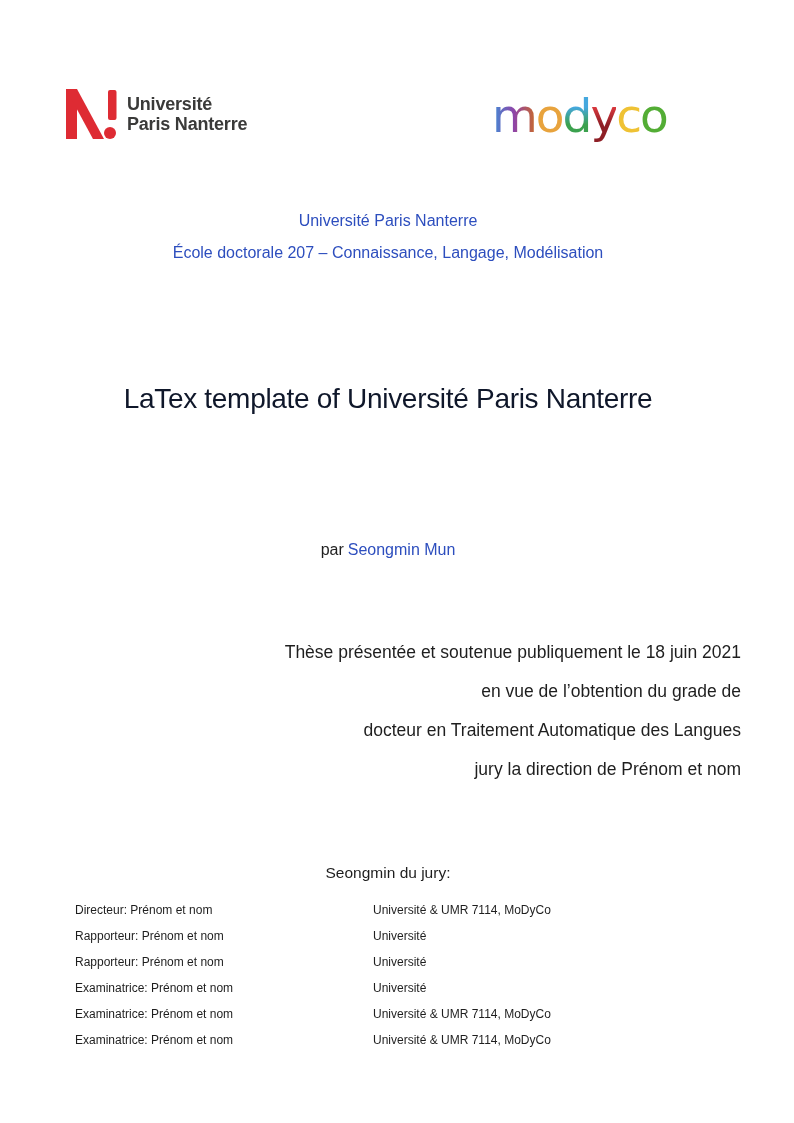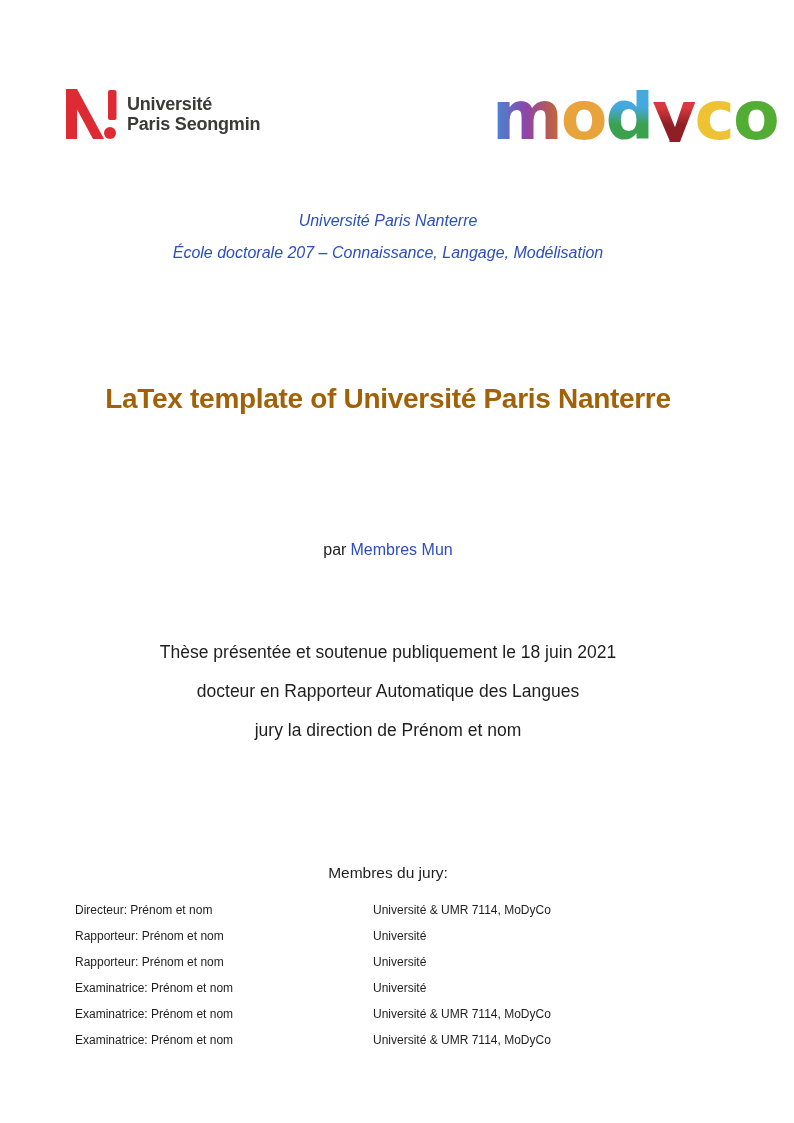"Paris Seongmin" div { text: Seongmin -> Nanterre }
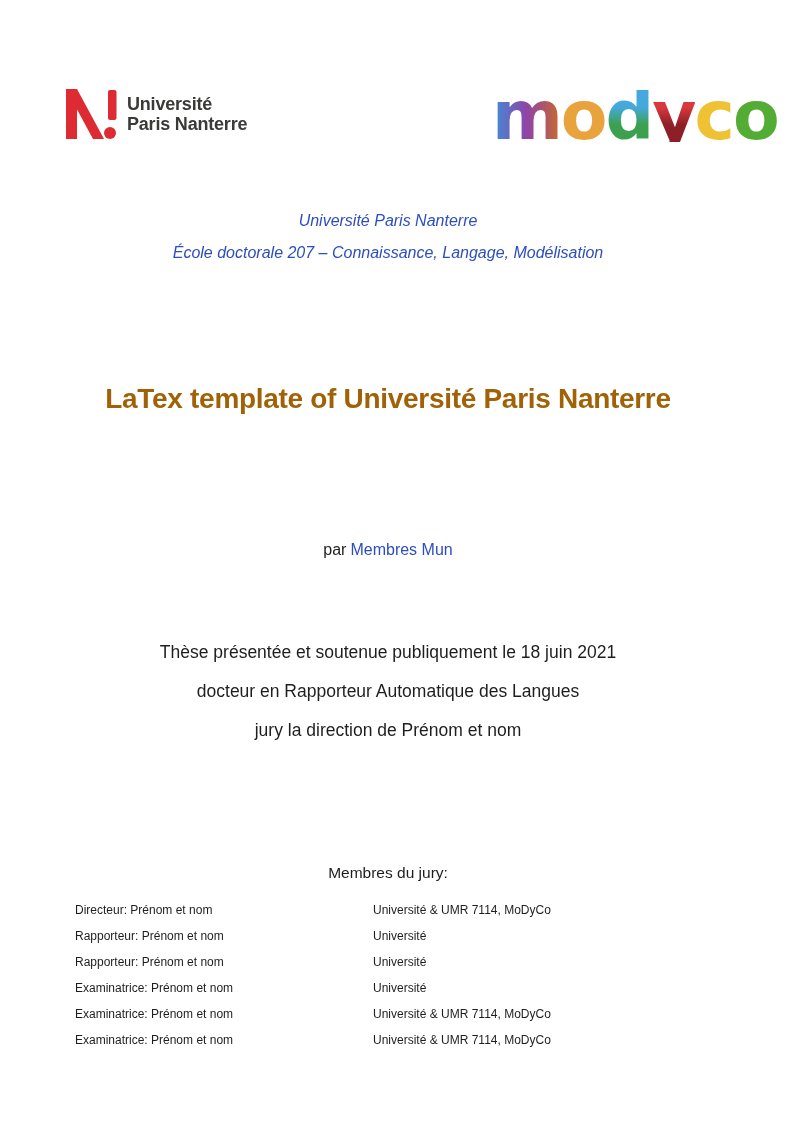"modyco" .modyco { font-size: 68px -> 47px; font-weight: bold -> normal }
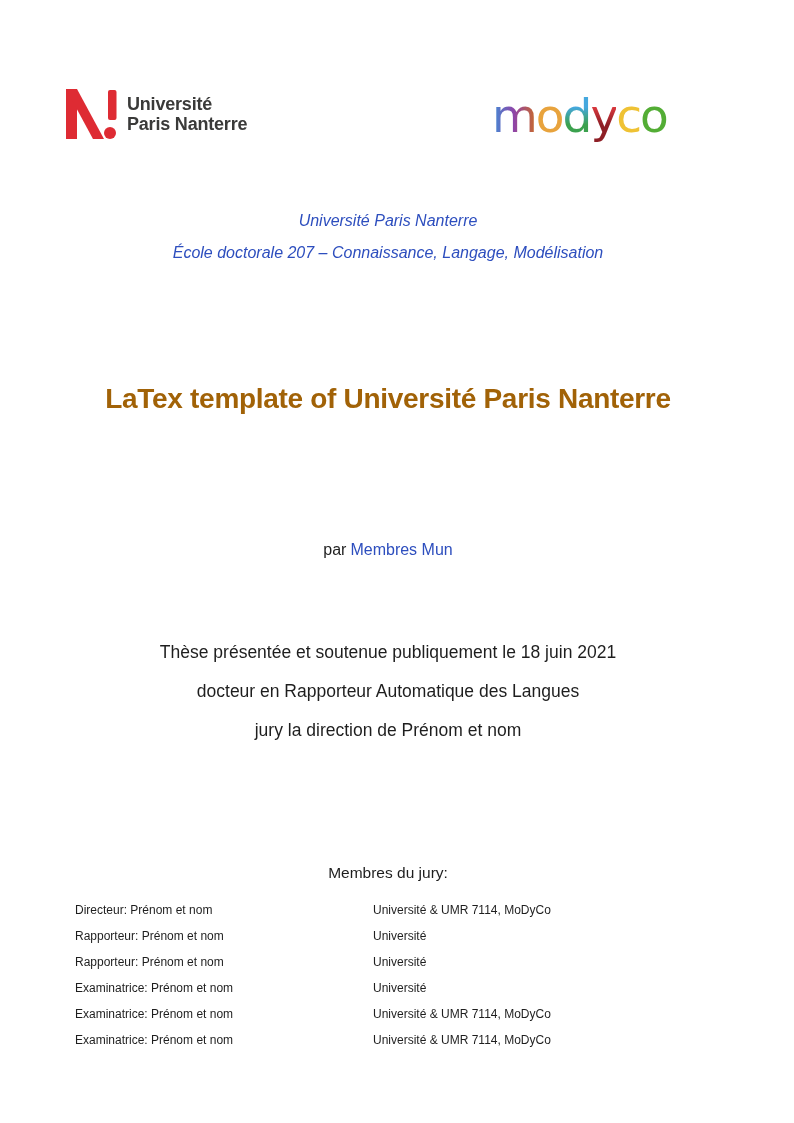"Université Paris Nanterre" .edu-header { font-style: italic -> none }
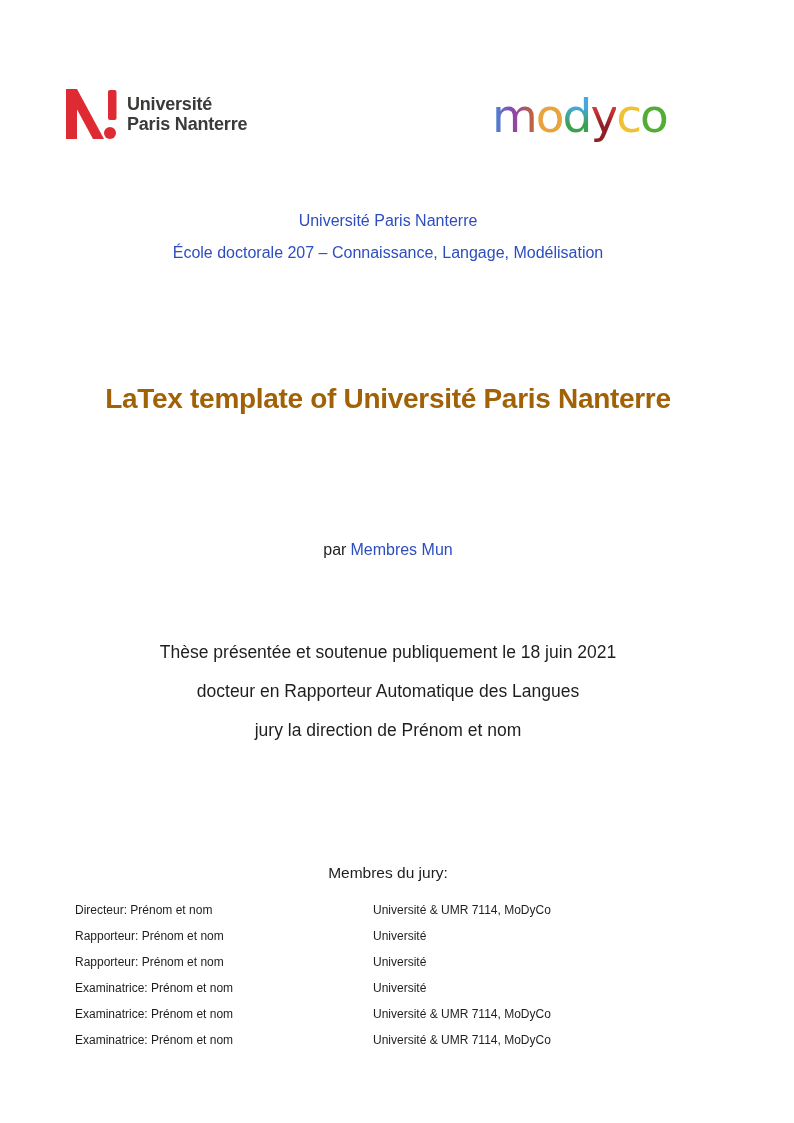"LaTex template of Université Paris" .title { color: #a16207 -> #0f172a; font-weight: bold -> normal }
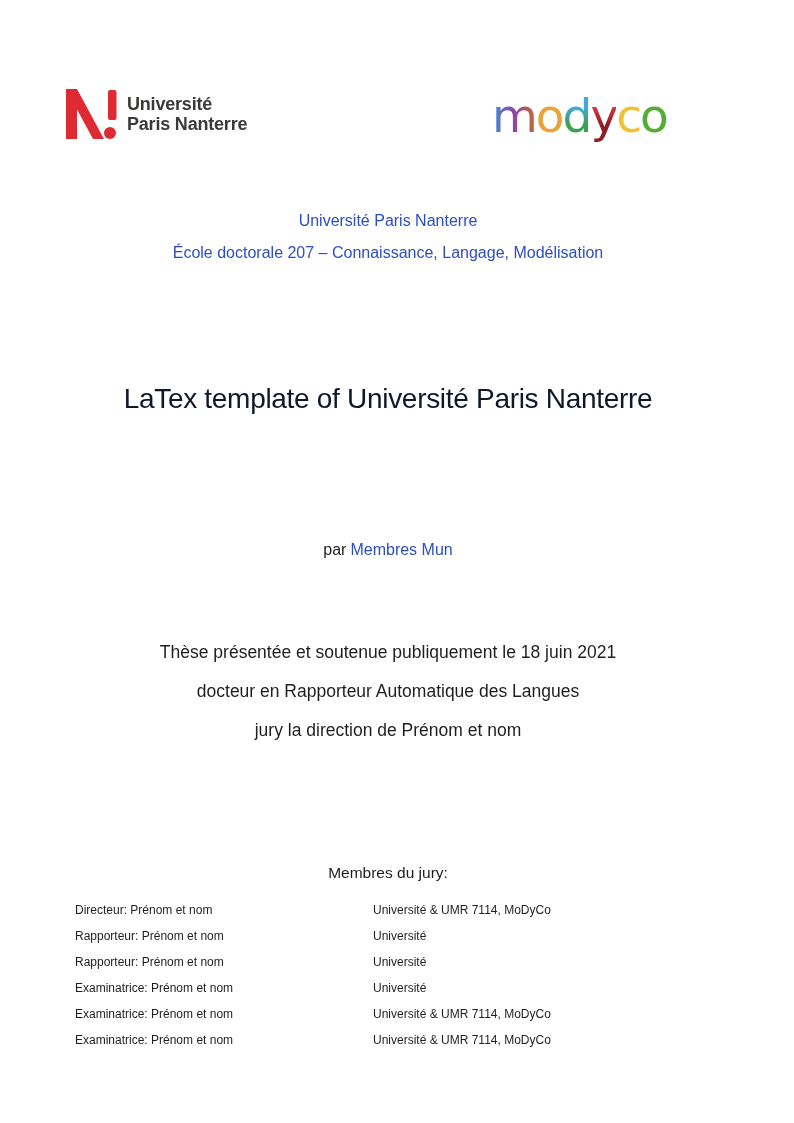"Membres Mun" span.author { text: Membres -> Seongmin }
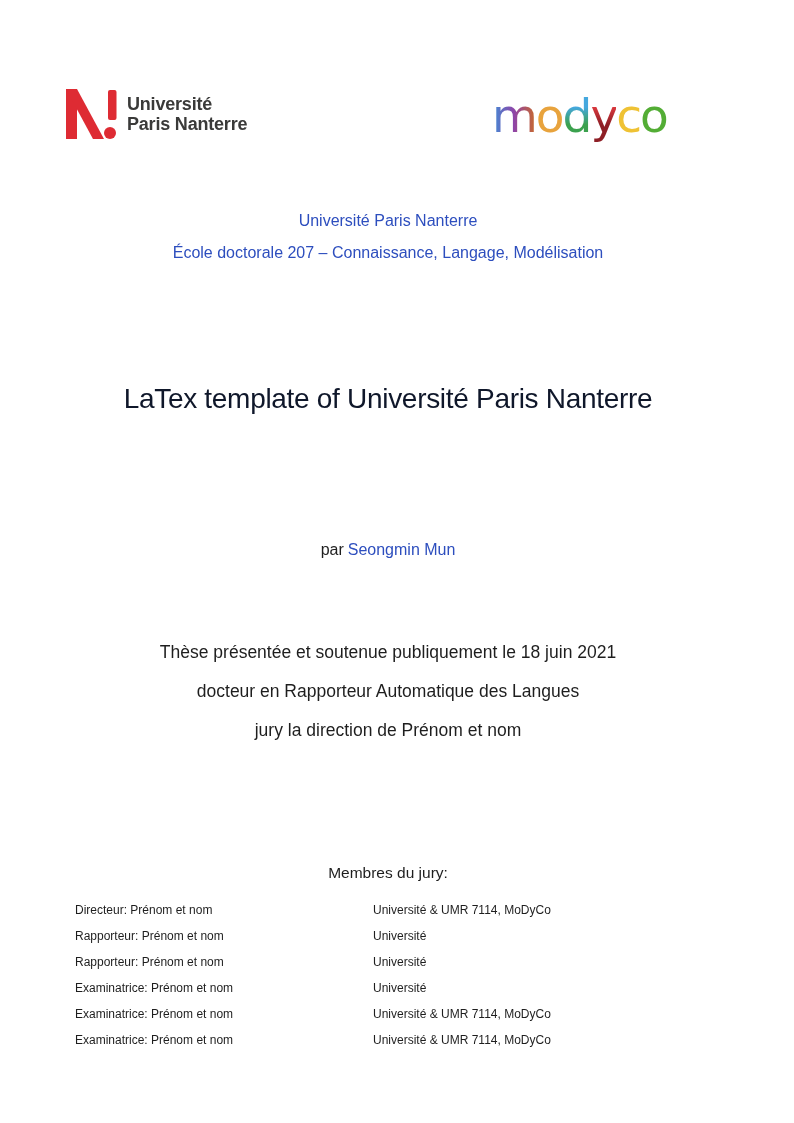"Thèse présentée et soutenue publiquement" .defense { text-align: none -> right }
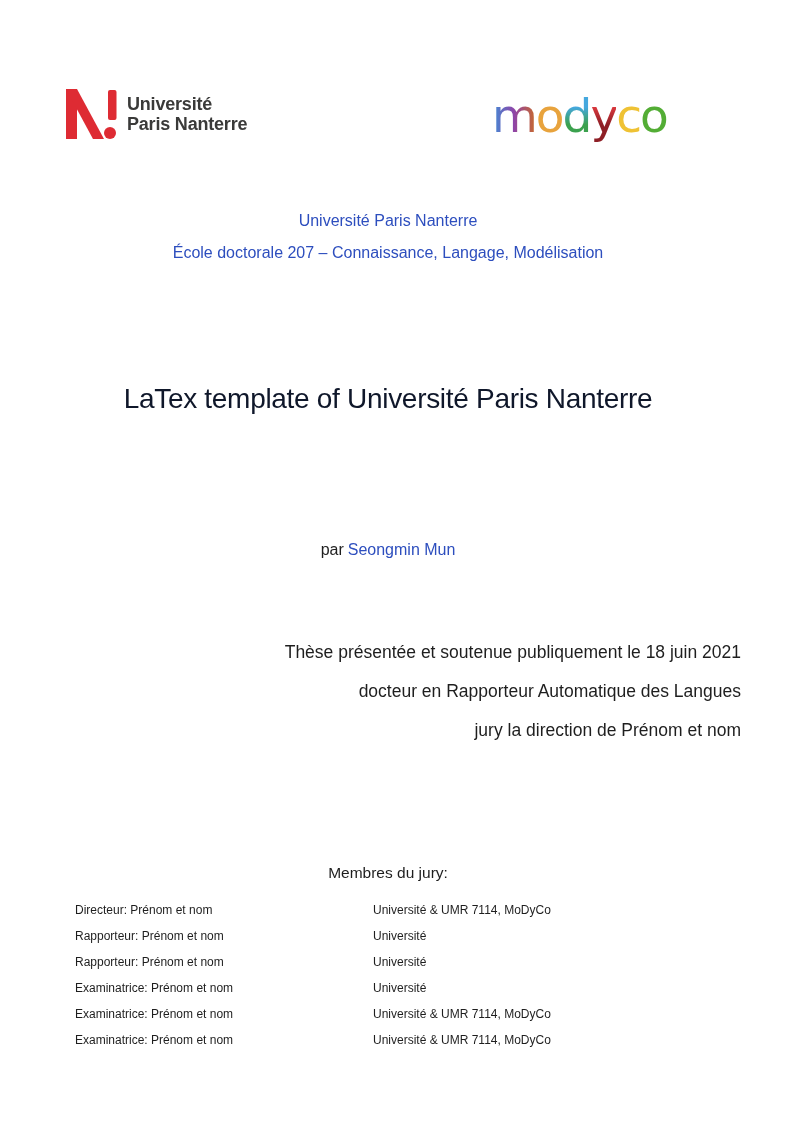"en vue de l’obtention du" div.dline { html: none -> <div>en vue de l’obtention du grade de</div> }
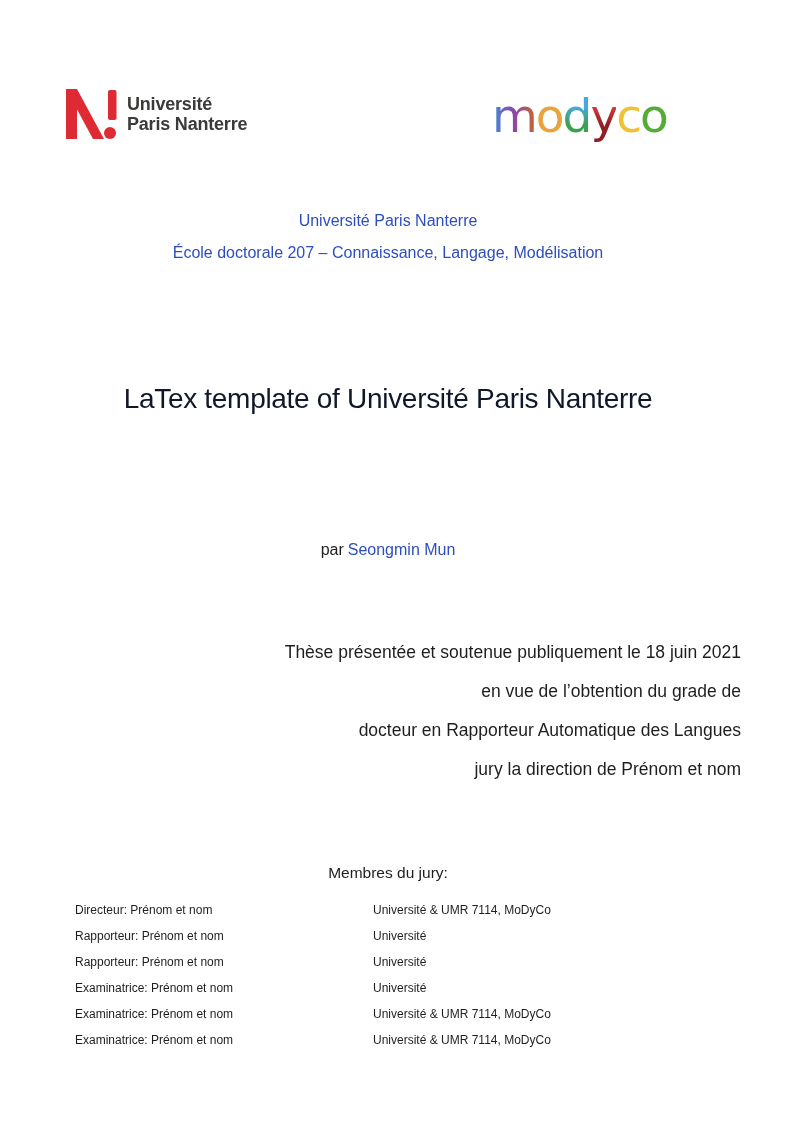"docteur en Rapporteur Automatique des" div.dline { text: Rapporteur -> Traitement }
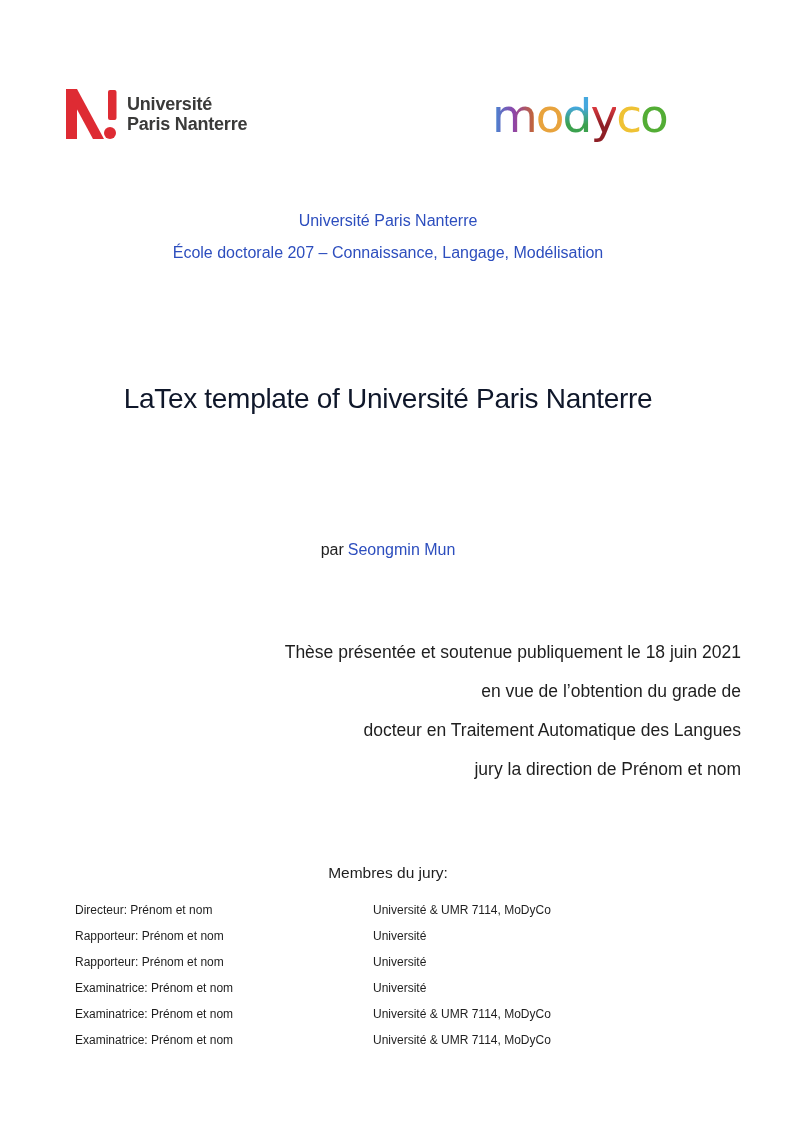"Membres du jury:" div.centered { text: Membres -> Seongmin }
